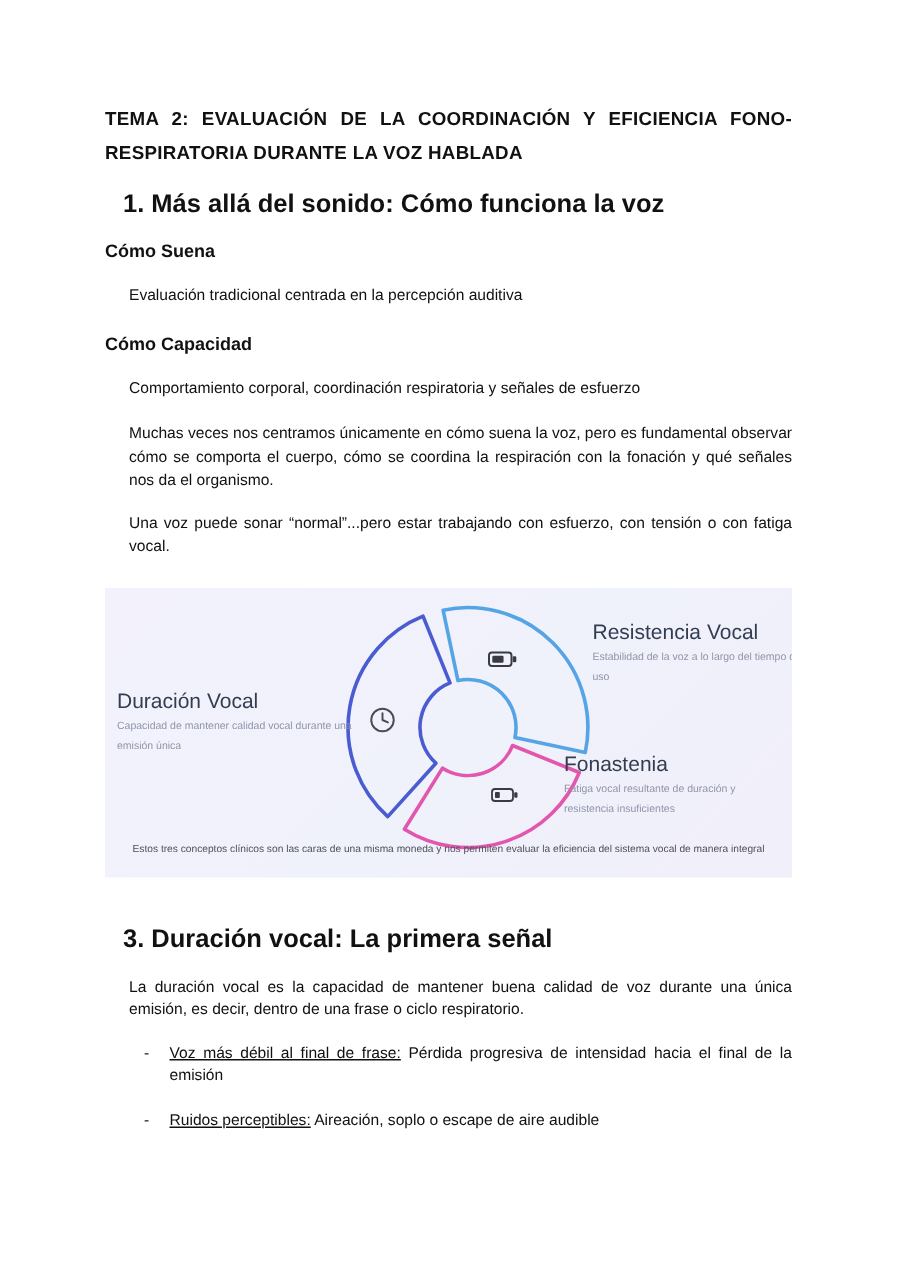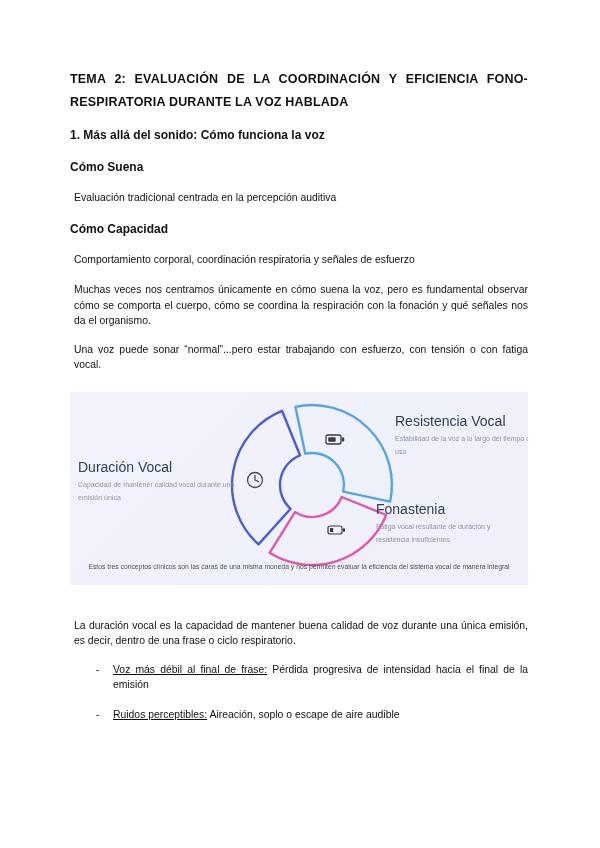"1. Más allá del sonido:" .h-section { font-size: 12px -> 17px; margin: 0 0 18px 0 -> 0 0 18px 12px }
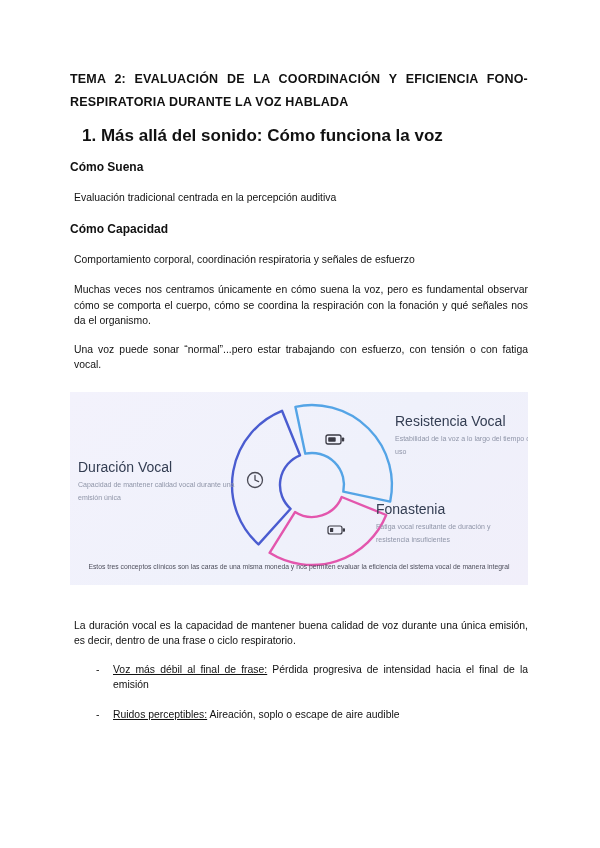"Evaluación tradicional centrada en la" .para { margin: 0 0 17px 4px -> 0 0 17px 16px }
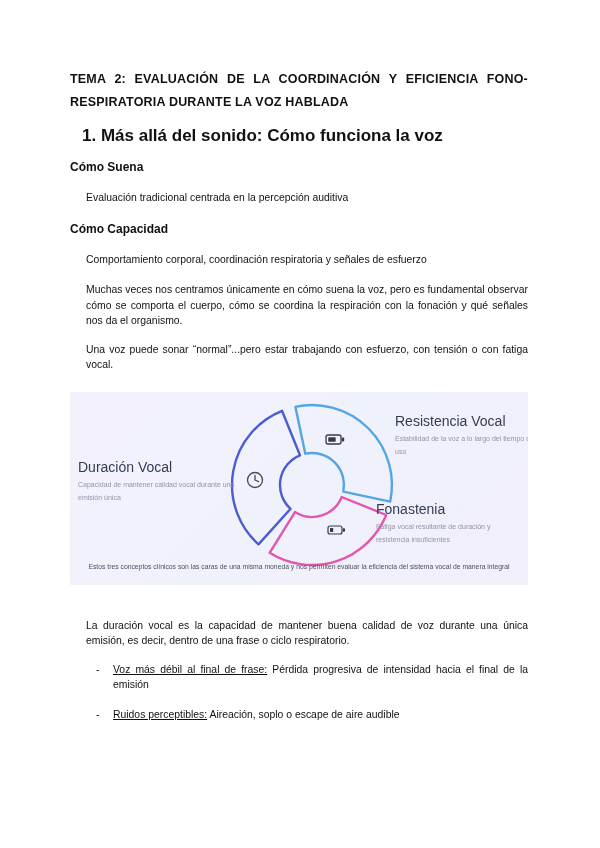"3. Duración vocal: La primera" h2.h-section { html: none -> <h2>3. Duración vocal: La primera señal</h2> }
